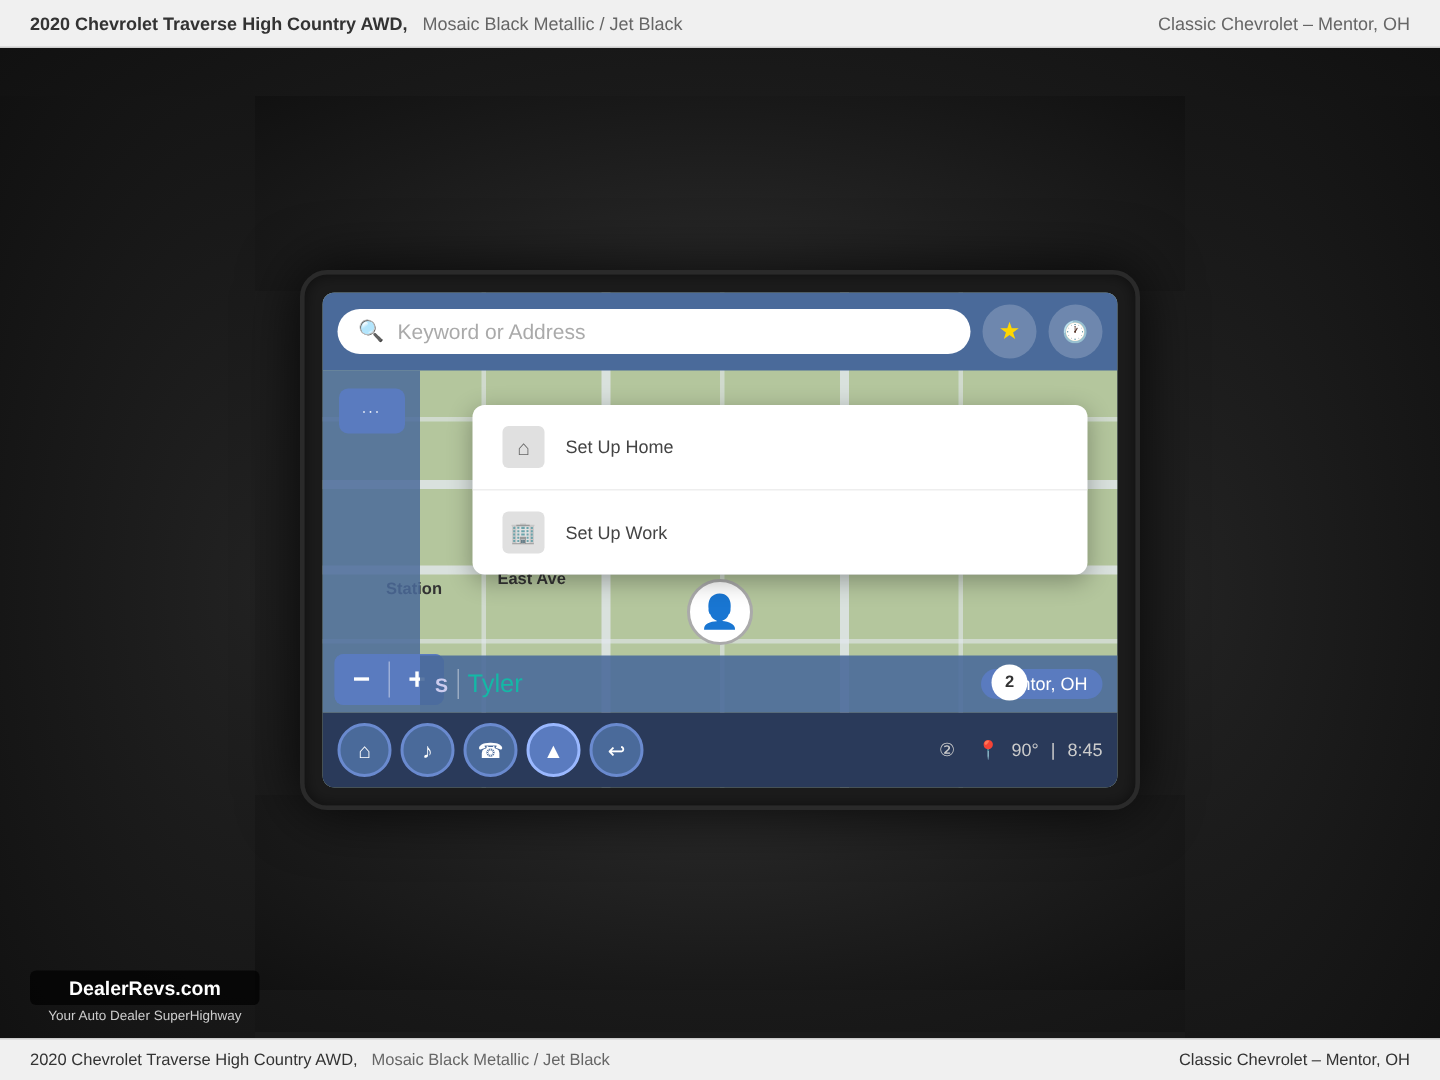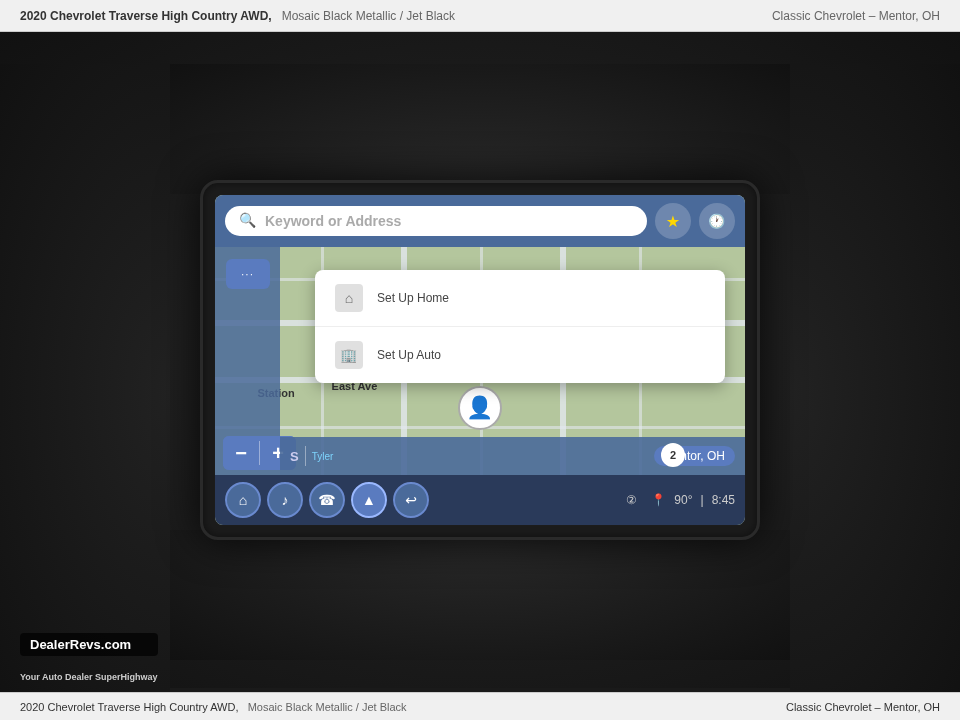"Keyword or Address" .search-placeholder { font-weight: bold -> none }
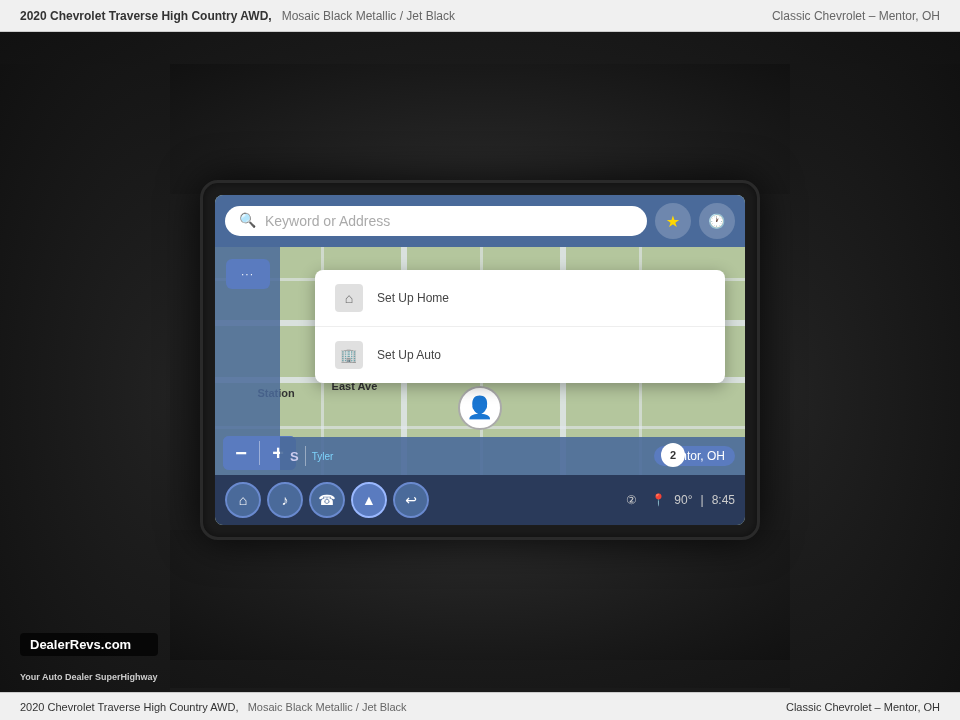"Set Up Auto" span.menu-label { text: Auto -> Work }
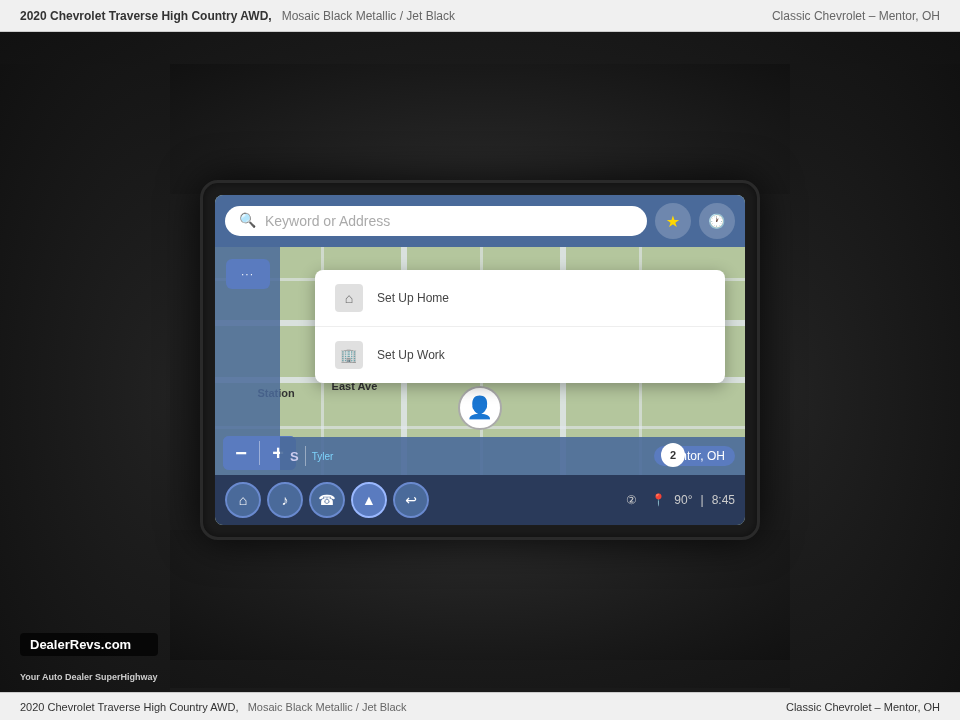"Tyler" .street-name { color: #7dd3fc -> #14b8a6; font-size: 10px -> 17px }
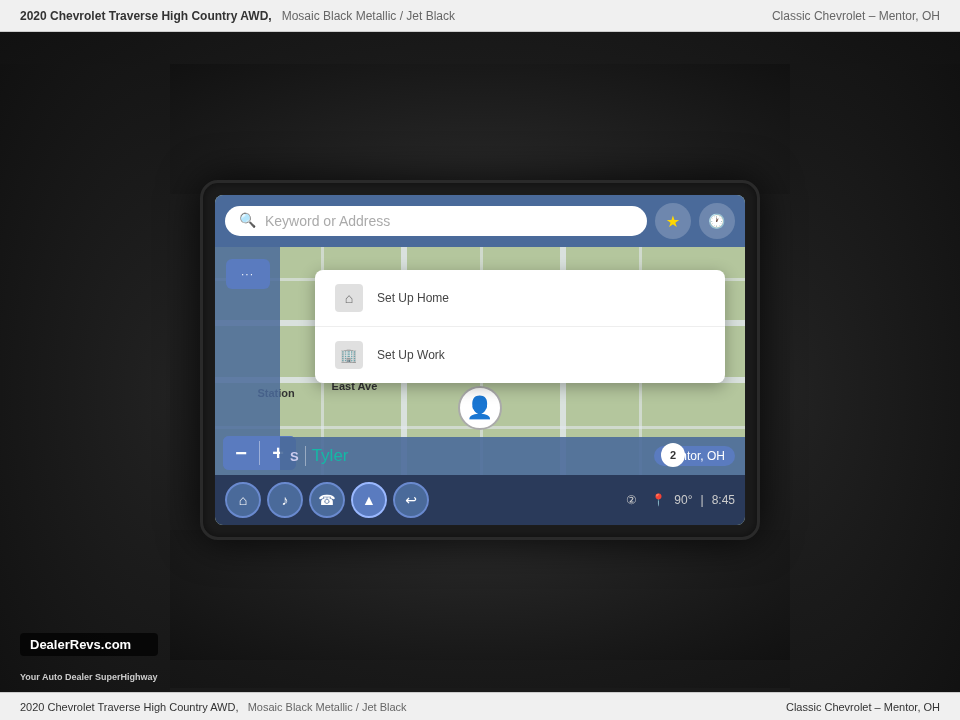"DealerRevs.com" .watermark-logo { padding: 4px 10px -> 4px 26px }
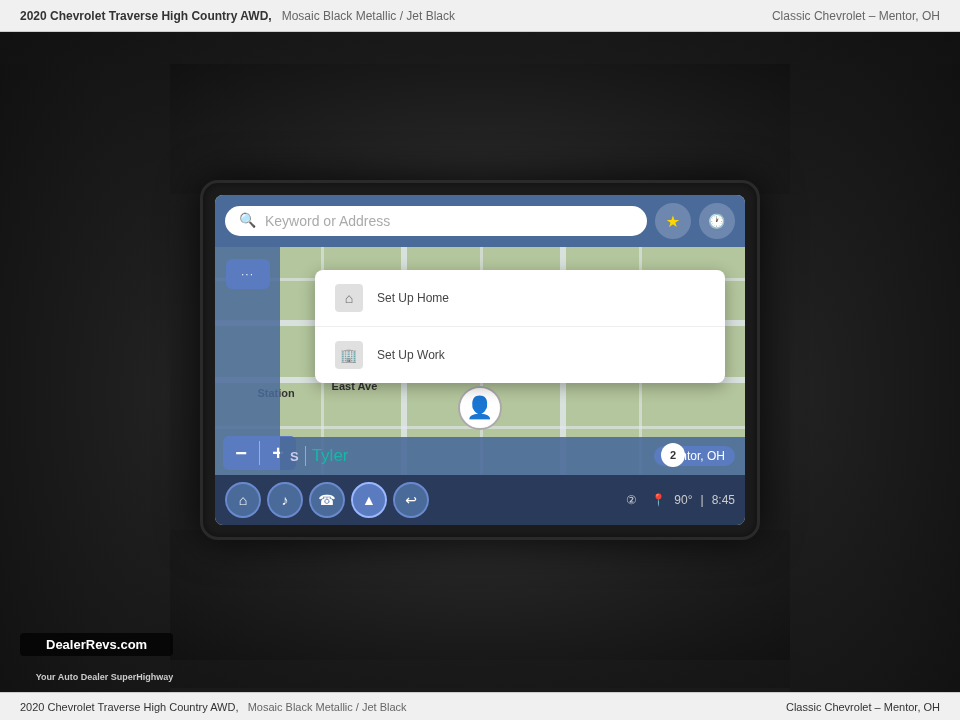"Your Auto Dealer SuperHighway" .watermark-sub { font-weight: bold -> none; margin-top: 16px -> 2px; text-align: right -> center }
